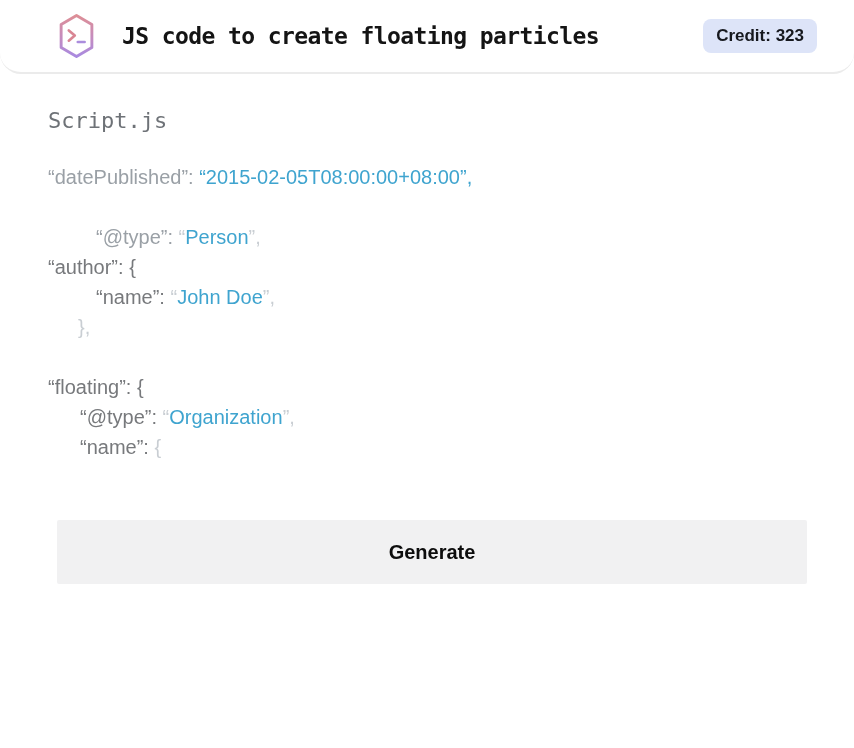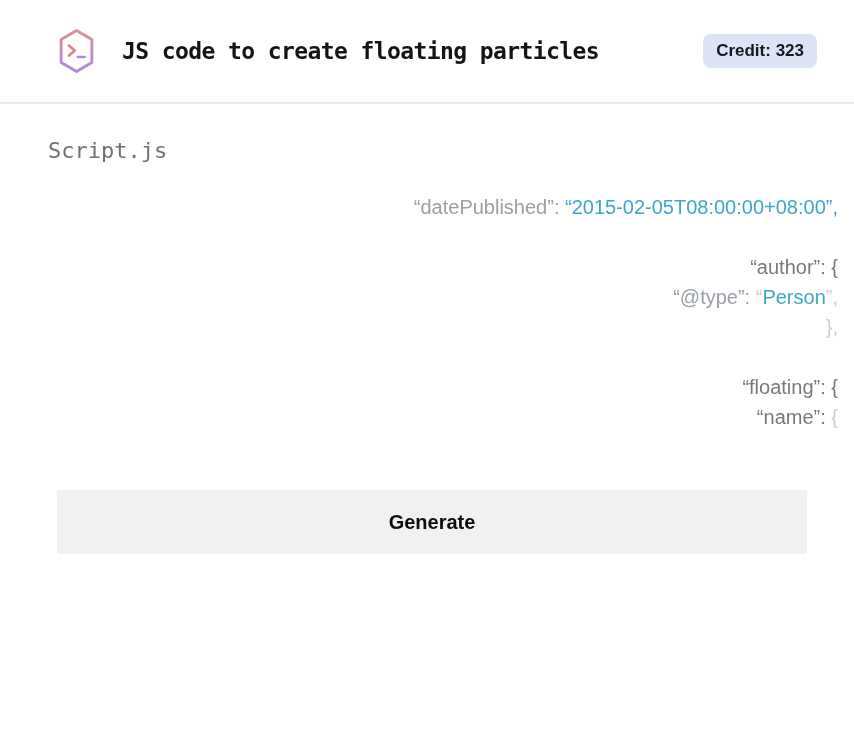"JS code to create floating" .header { border-radius: none -> 21px; height: 104px -> 74px }
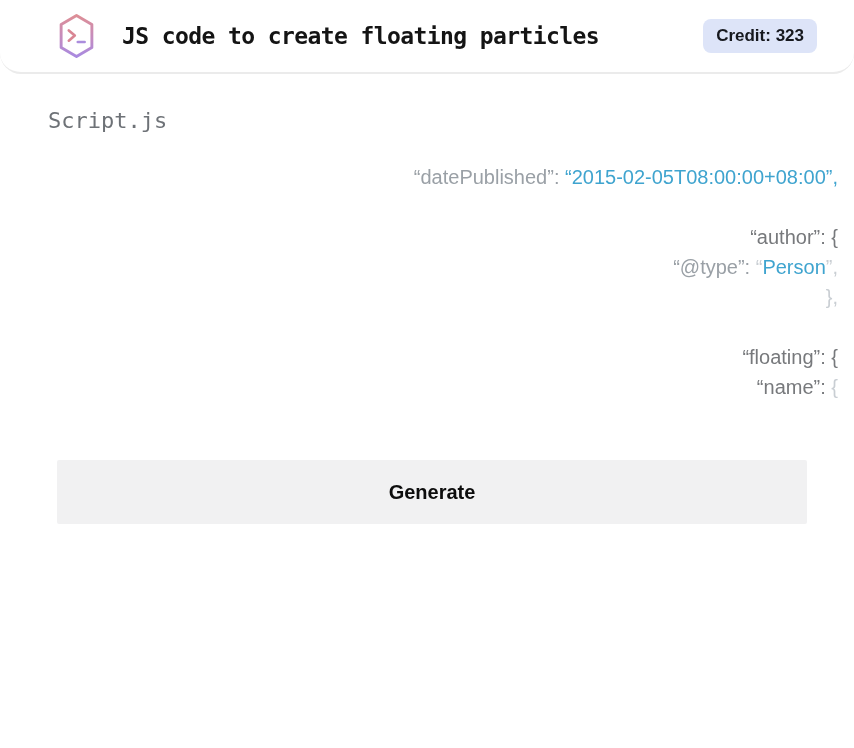"“datePublished”:" .code { margin: 28px 16px 0 48px -> 28px 4px 0 48px; text-align: right -> none }
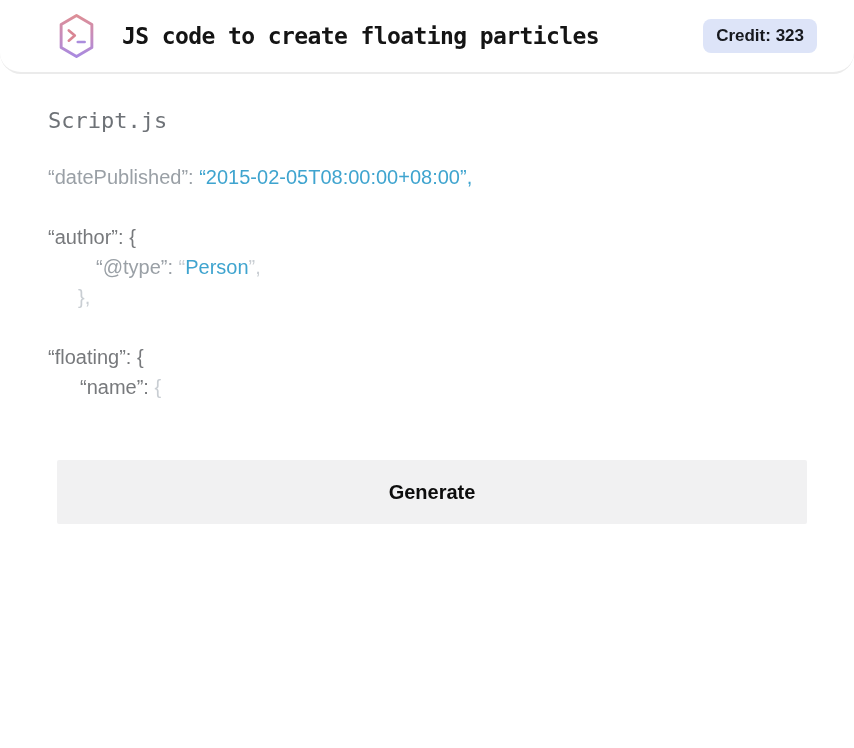"“author”: {" div.line { order: before "“@type”: “Person”," -> after "“@type”: “Person”," }
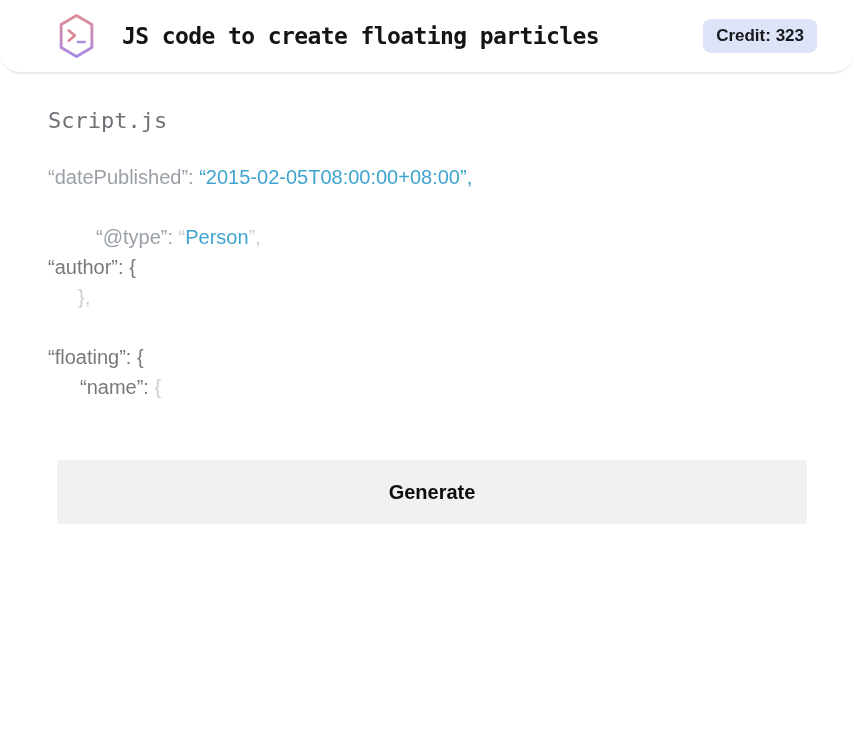"“name”: “John Doe”," div.line { html: none -> <div><span>“name”: </span><span>“</span><span>John Doe</span><span>”,</span></div> }
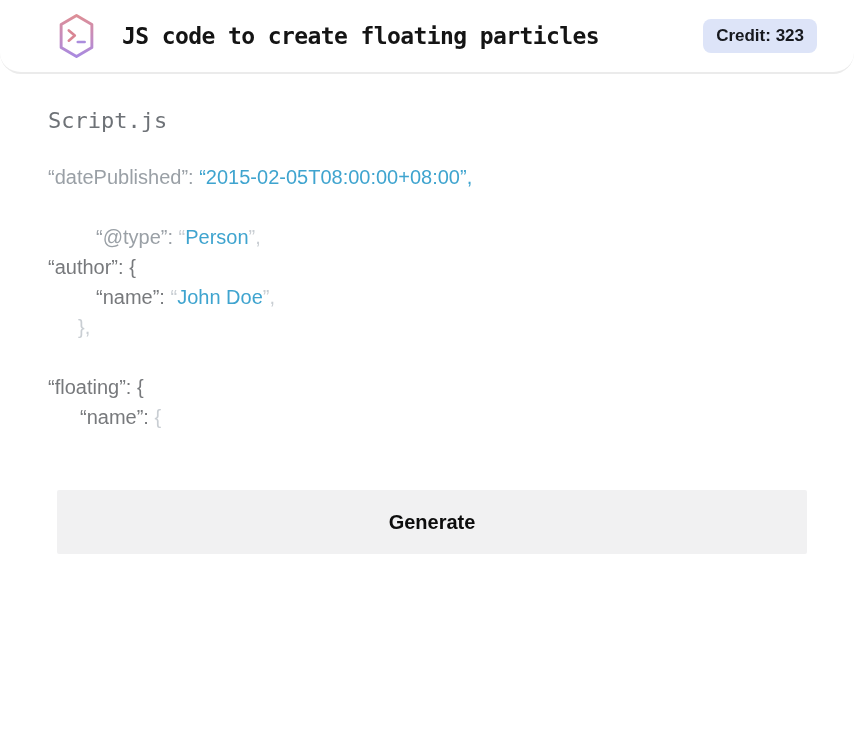"“@type”: “Organization”," div.line { html: none -> <div><span>“@type”: </span><span>“</span><span>Organization</span><span>”,</span></div> }
